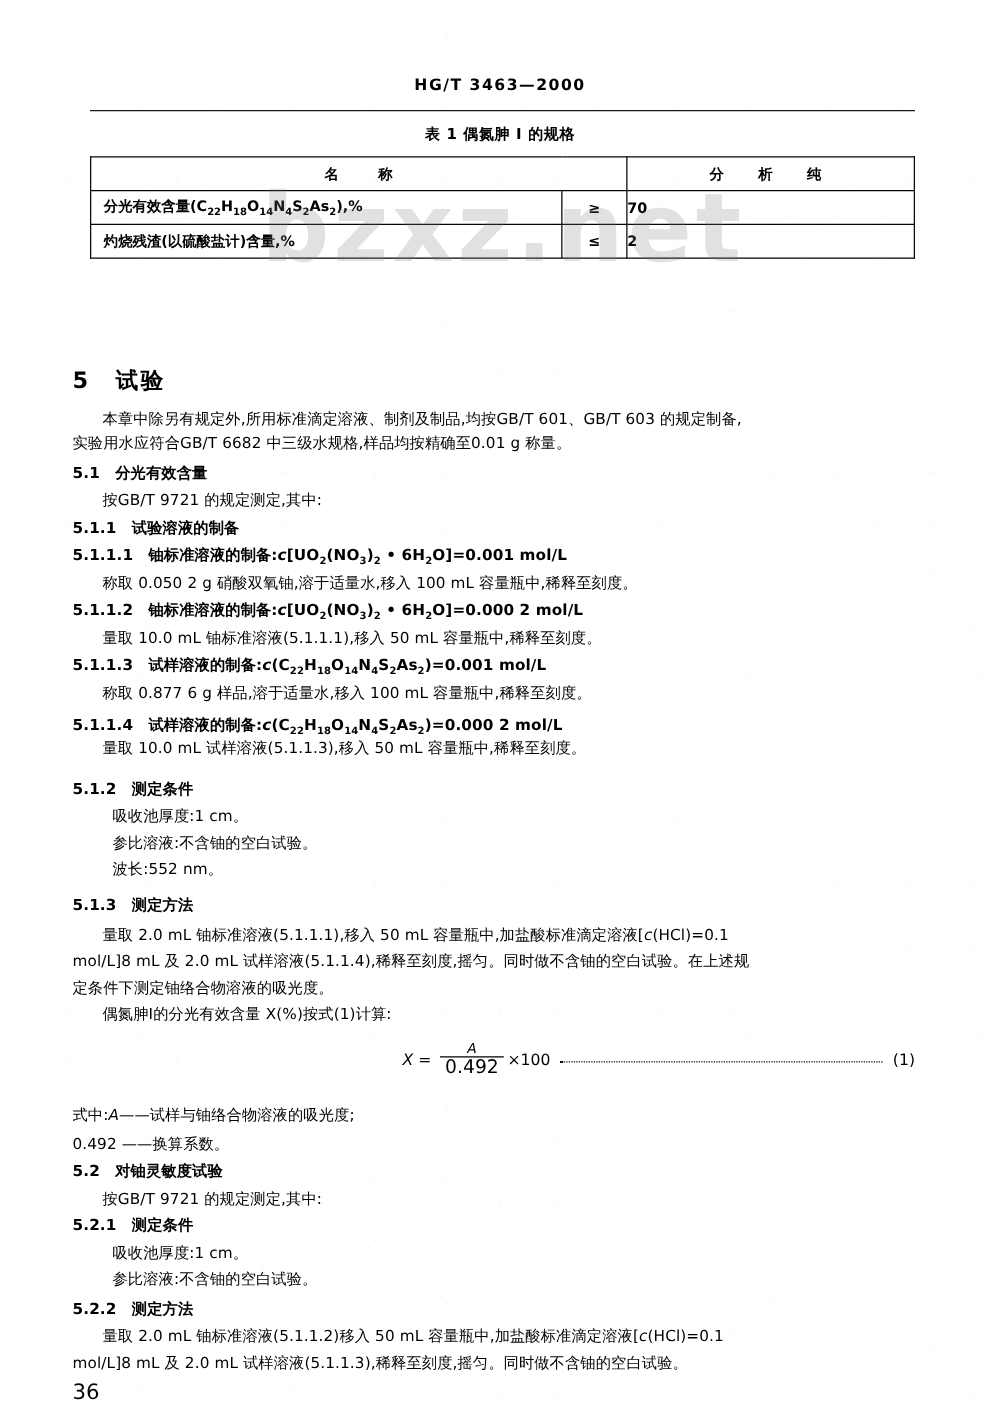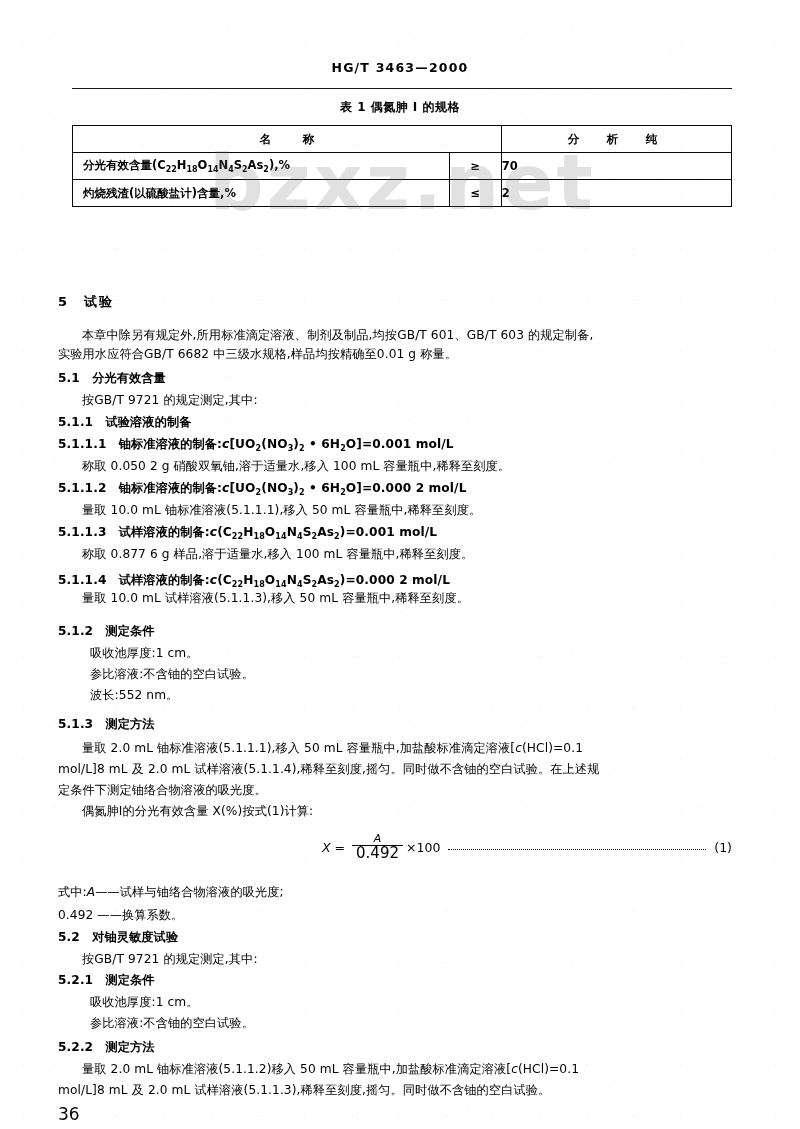"5 试验" .h2 { font-size: 13px -> 18px }
